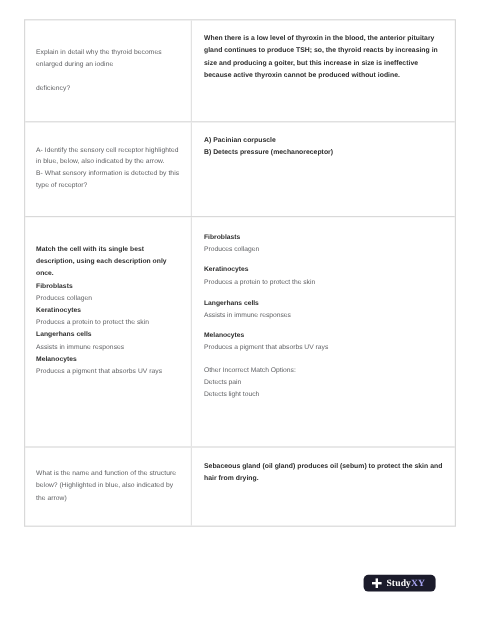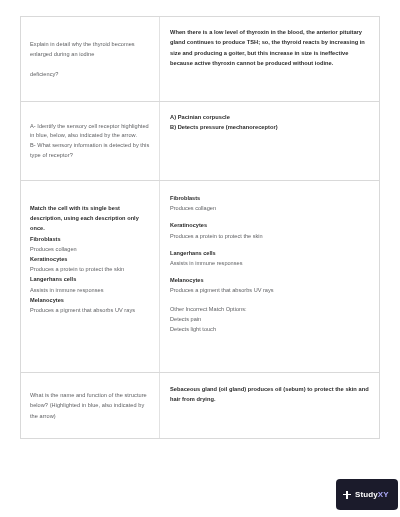"StudyXY" .brand-badge { font-family: none -> Liberation Serif, serif; height: 31px -> 14px; left: 336px -> 303px }
